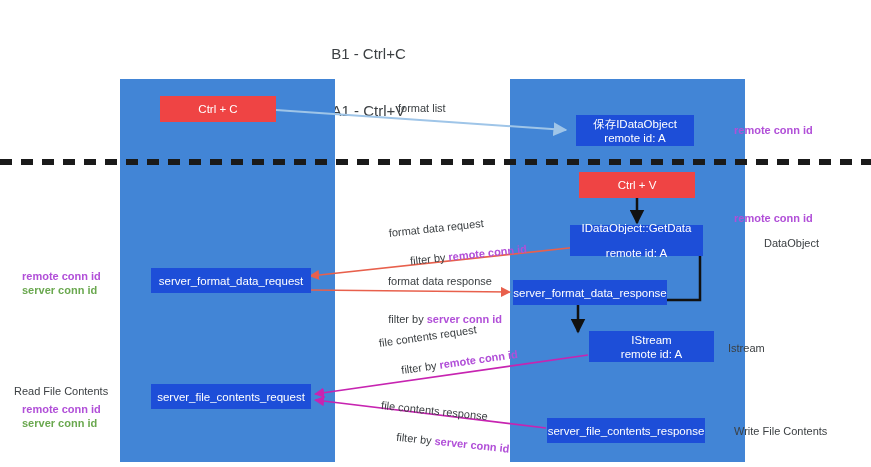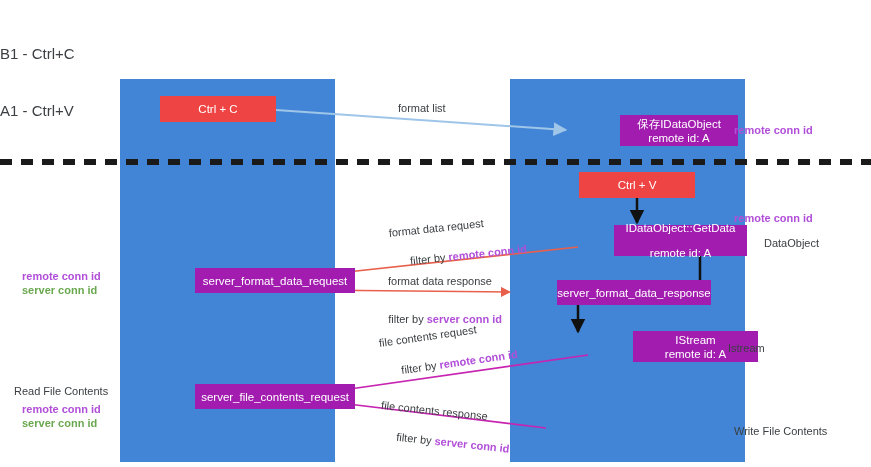"B1 - Ctrl+C" .title { text-align: none -> center }
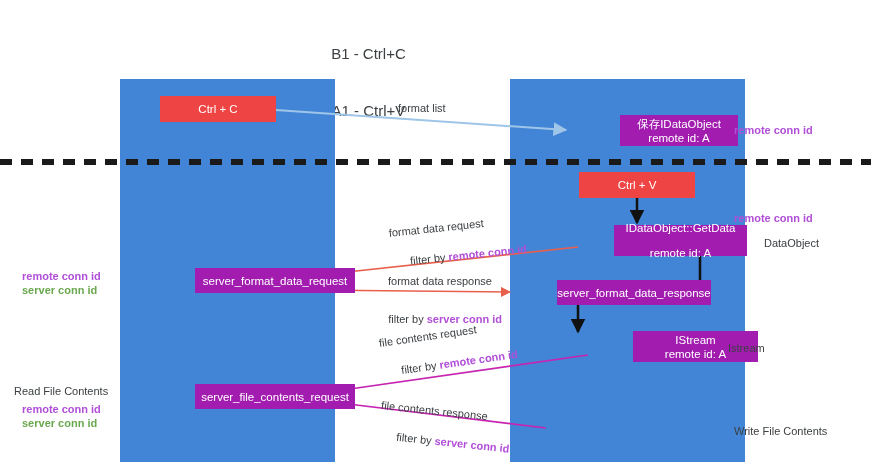"保存IDataObject" .box.orange { background: #a21caf -> #1d4ed8; margin-left: 44px -> none }
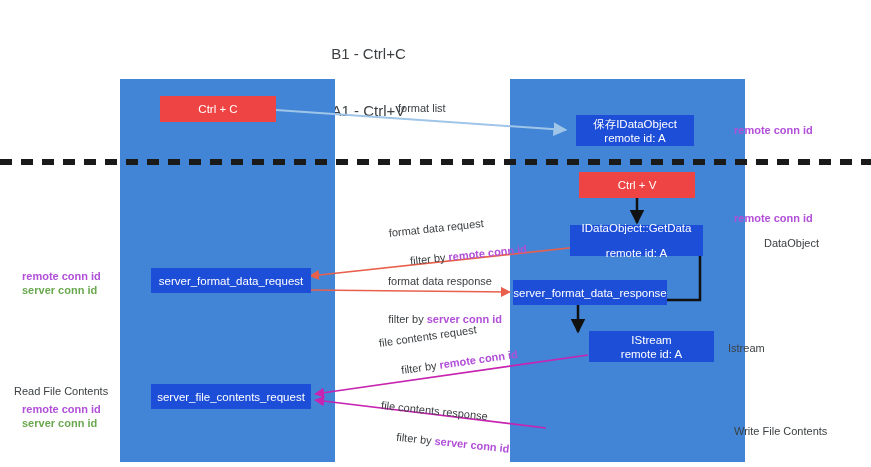"server_file_contents_response" div.abs { html: none -> <div> <span>server_file_contents_response</span> </div> }
